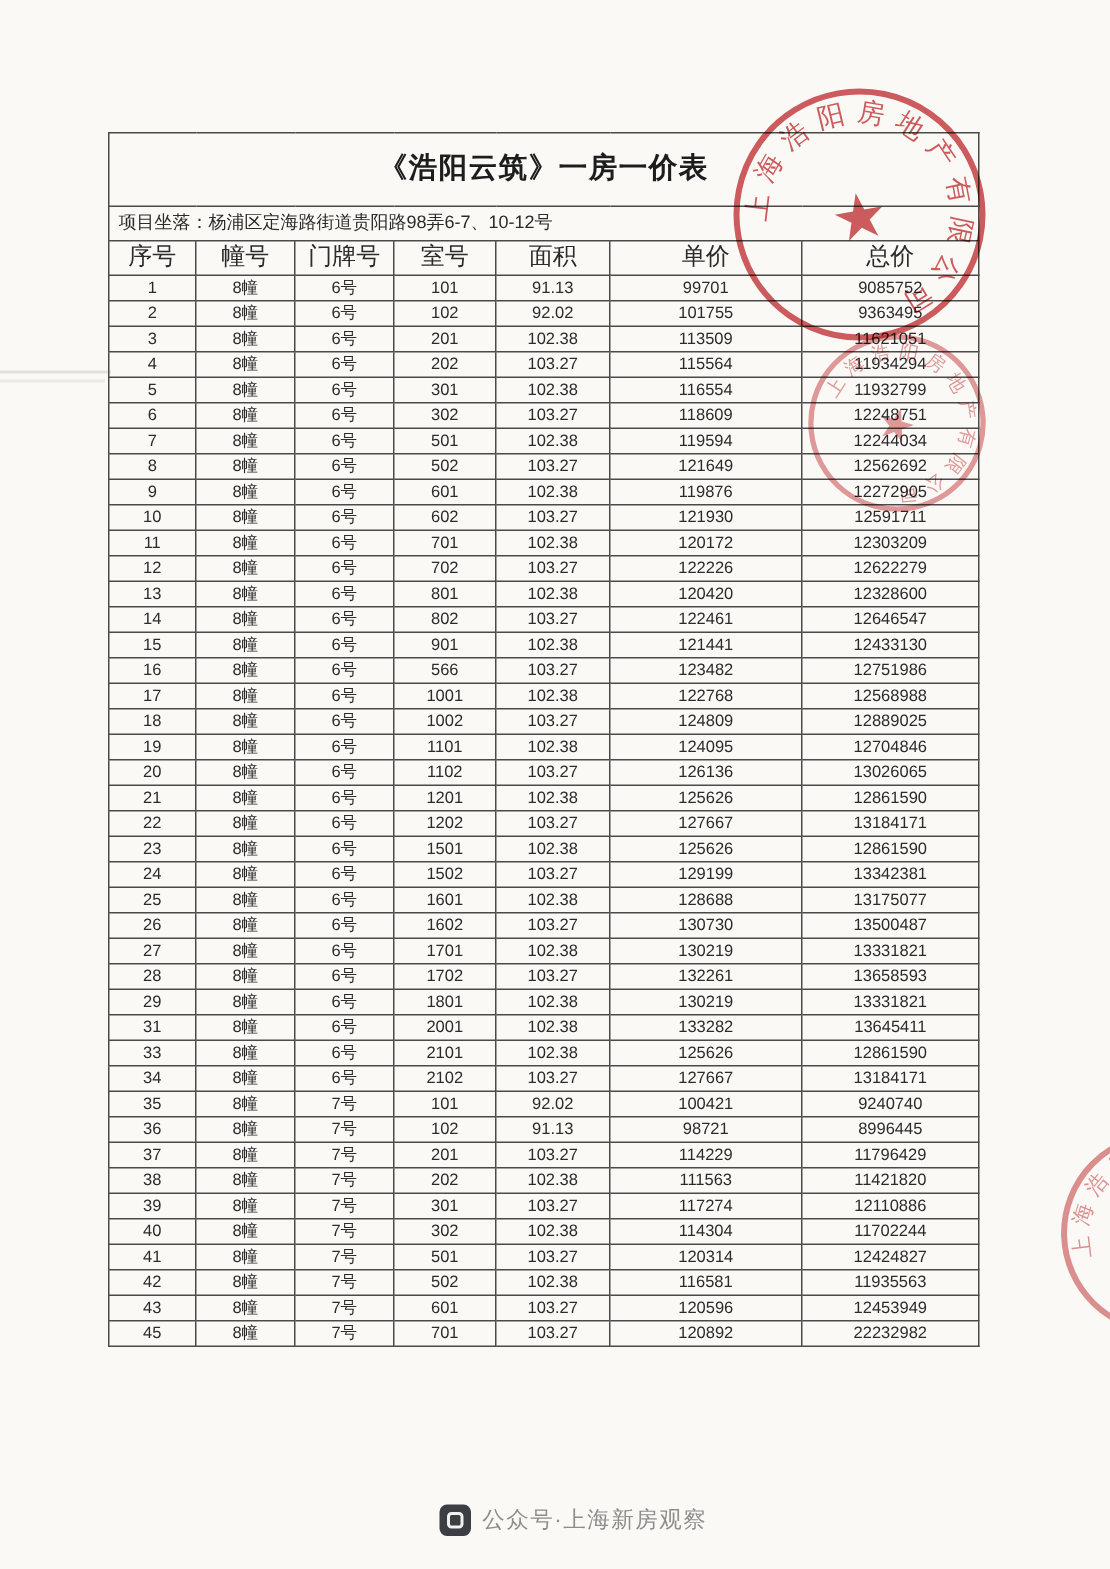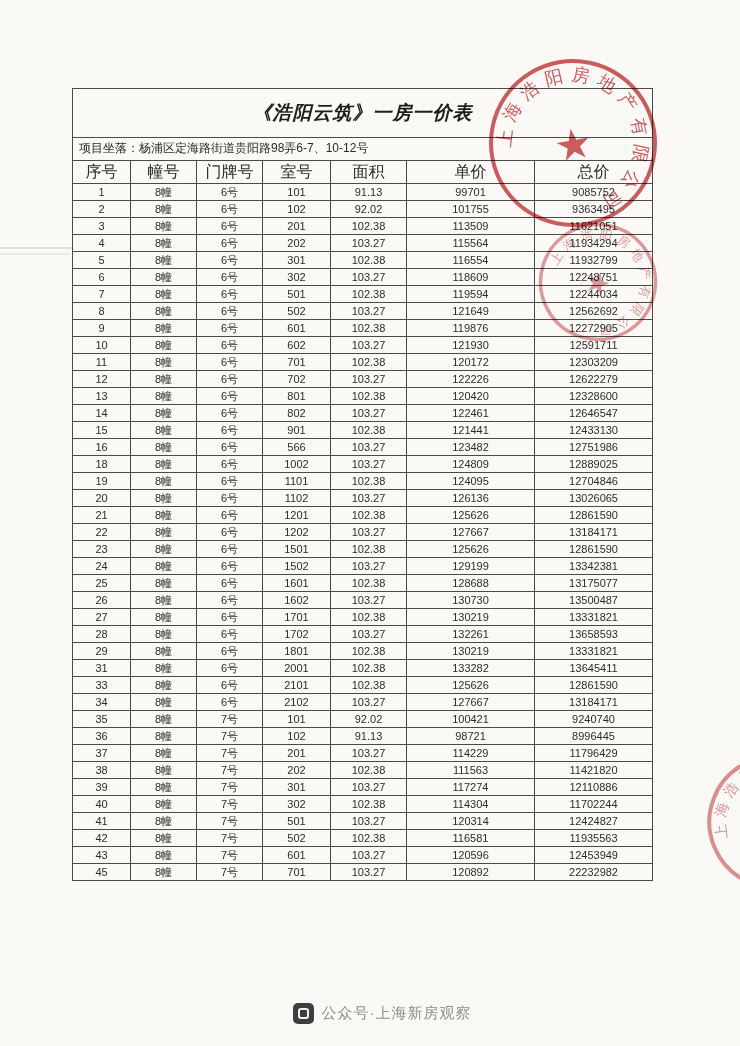"《浩阳云筑》一房一价表" tr.title-row th { font-style: italic -> none }
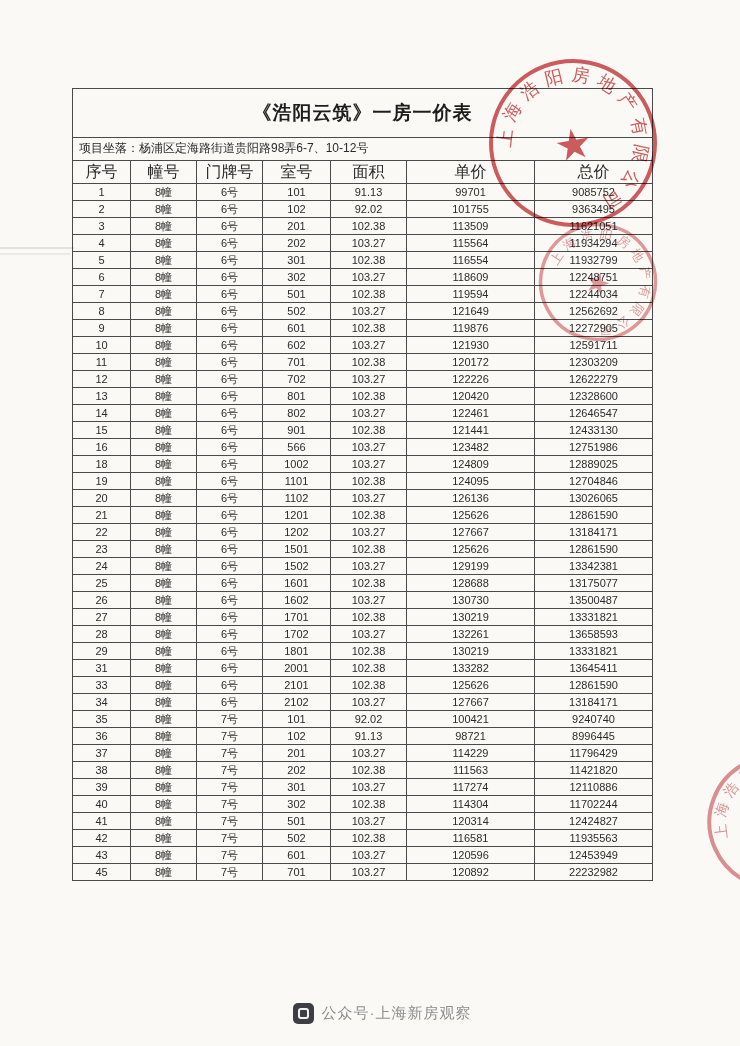"17" tr { html: none -> <tr> <td>17</td> <td>8幢</td> <td>6号</td> <td>1001</td> <td>102.38</td> <td>122768</td> <td>12568988</td> </tr> }
